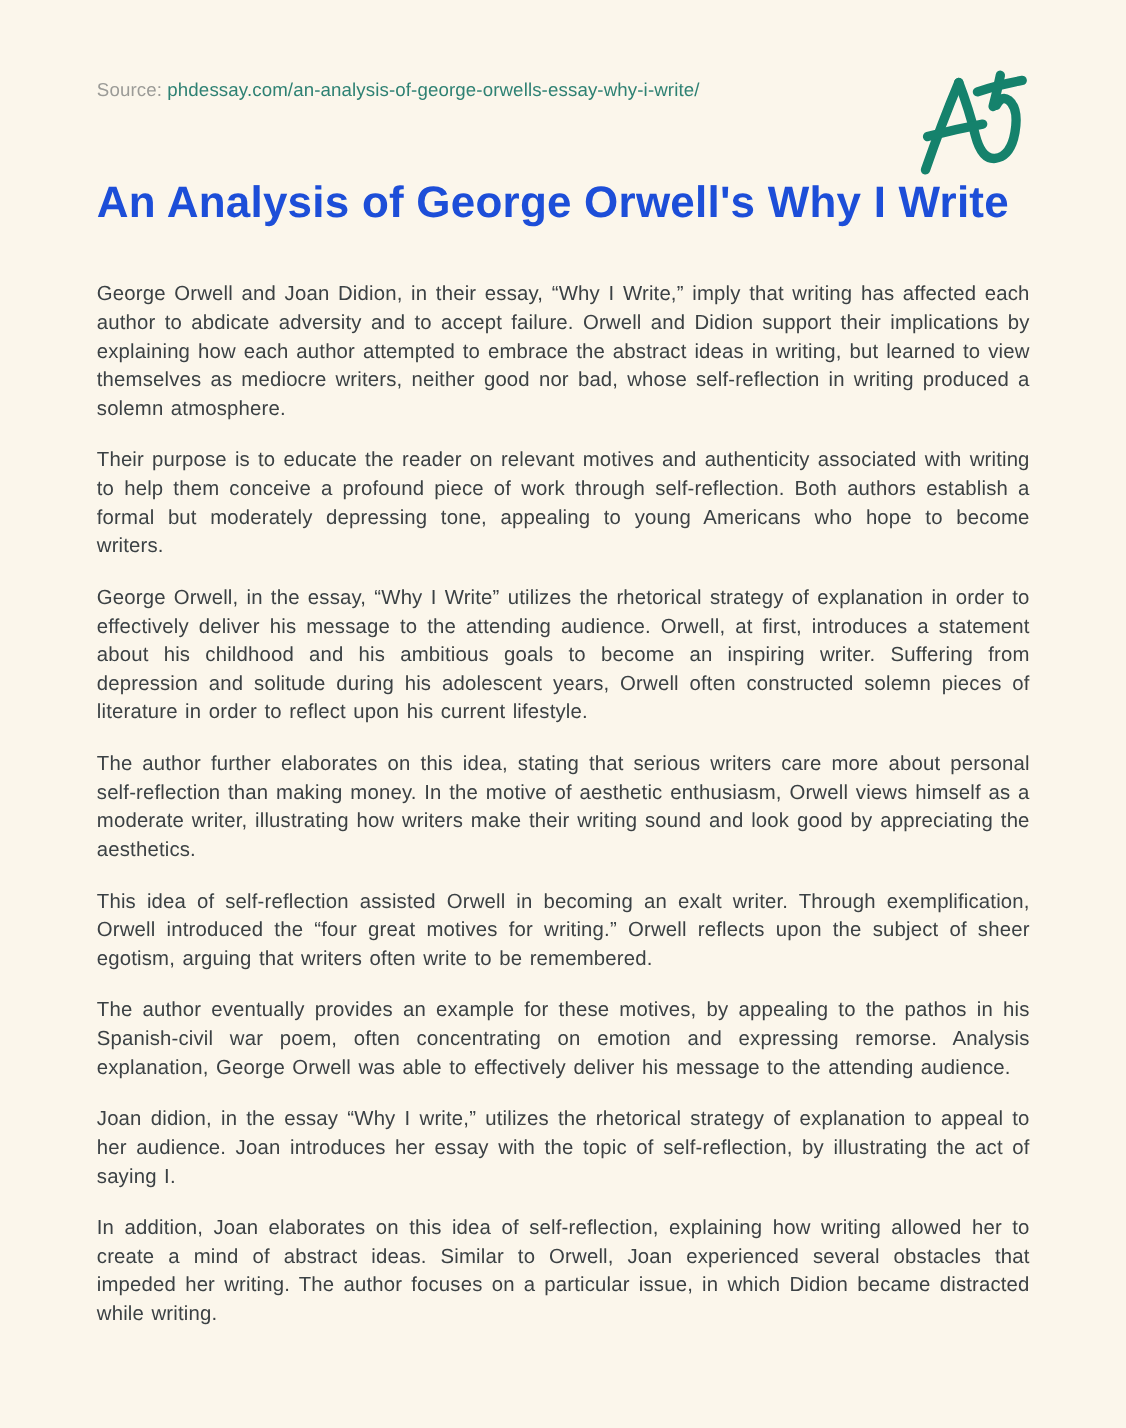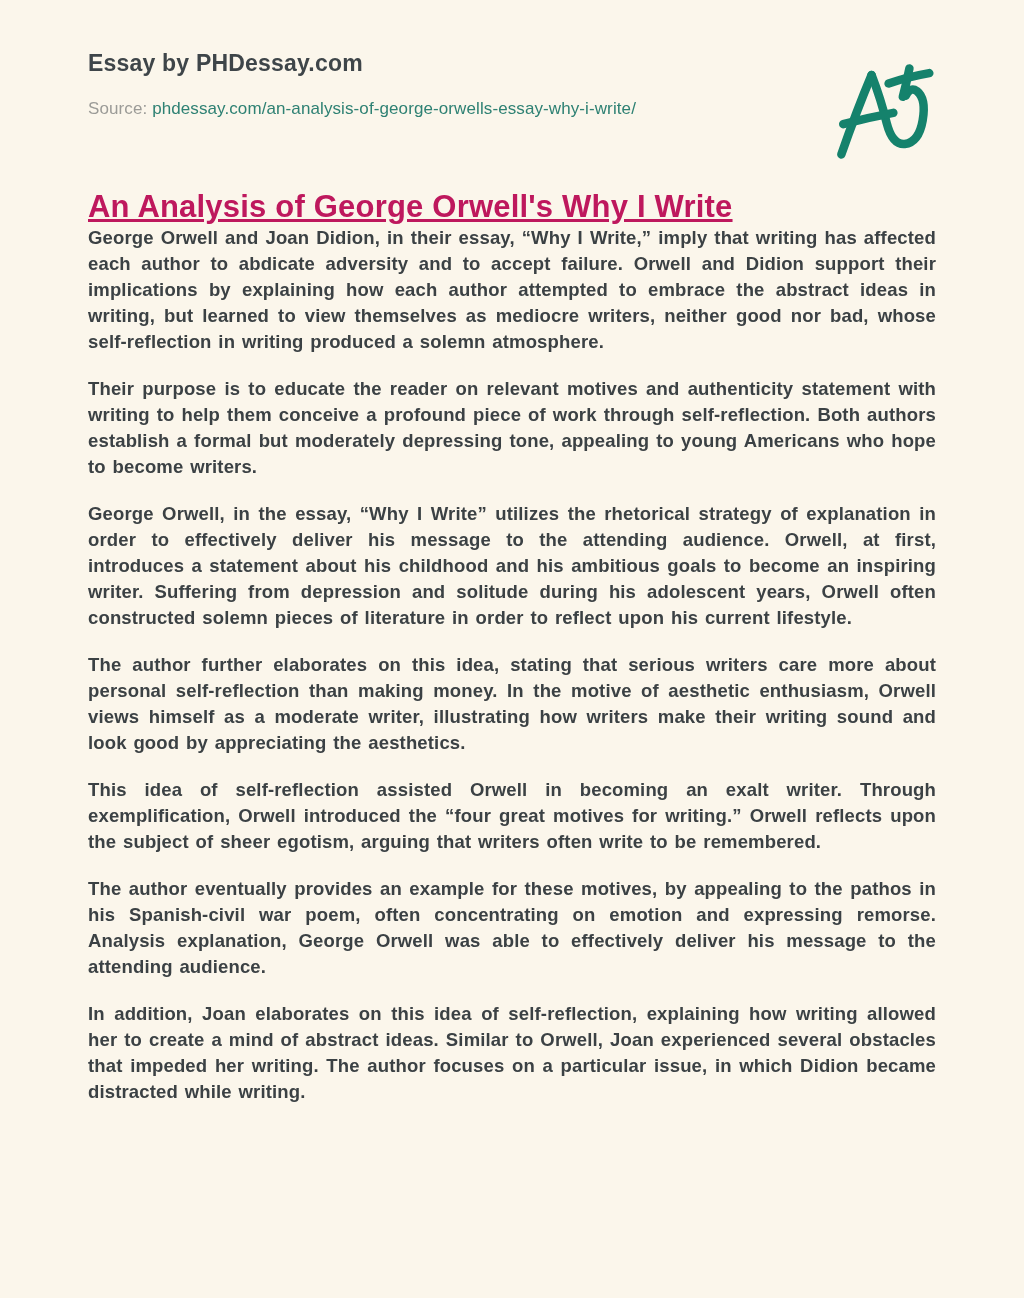"Essay by PHDessay.com" h2.byline { html: <h2>Essay by PHDessay.com</h2> -> none }
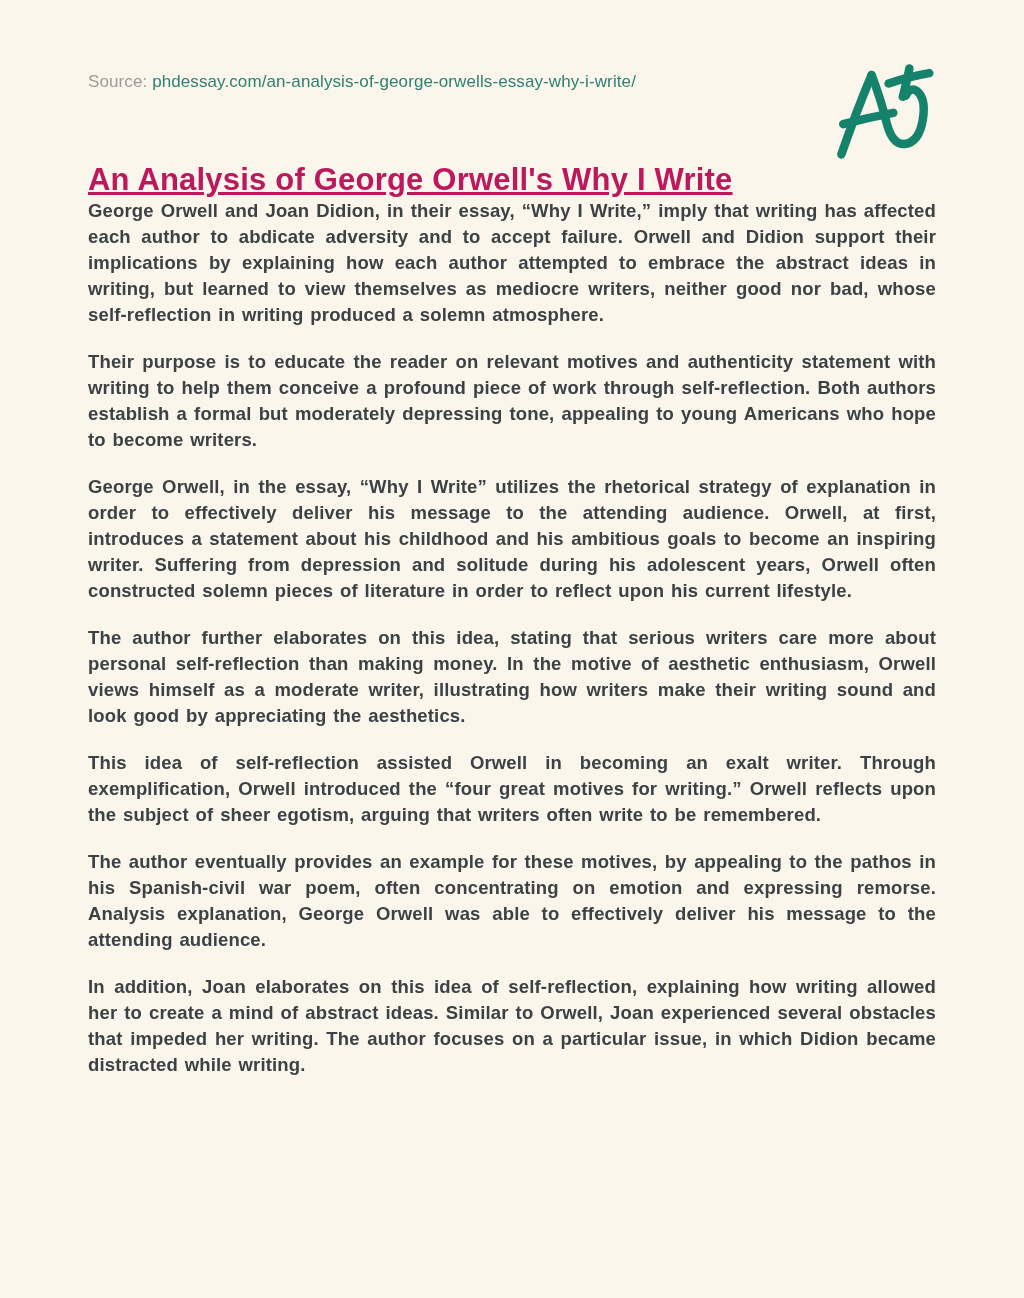"An Analysis of George Orwell's" .title { color: #be185d -> #1d4ed8; font-size: 31px -> 40px; text-decoration: underline -> none }
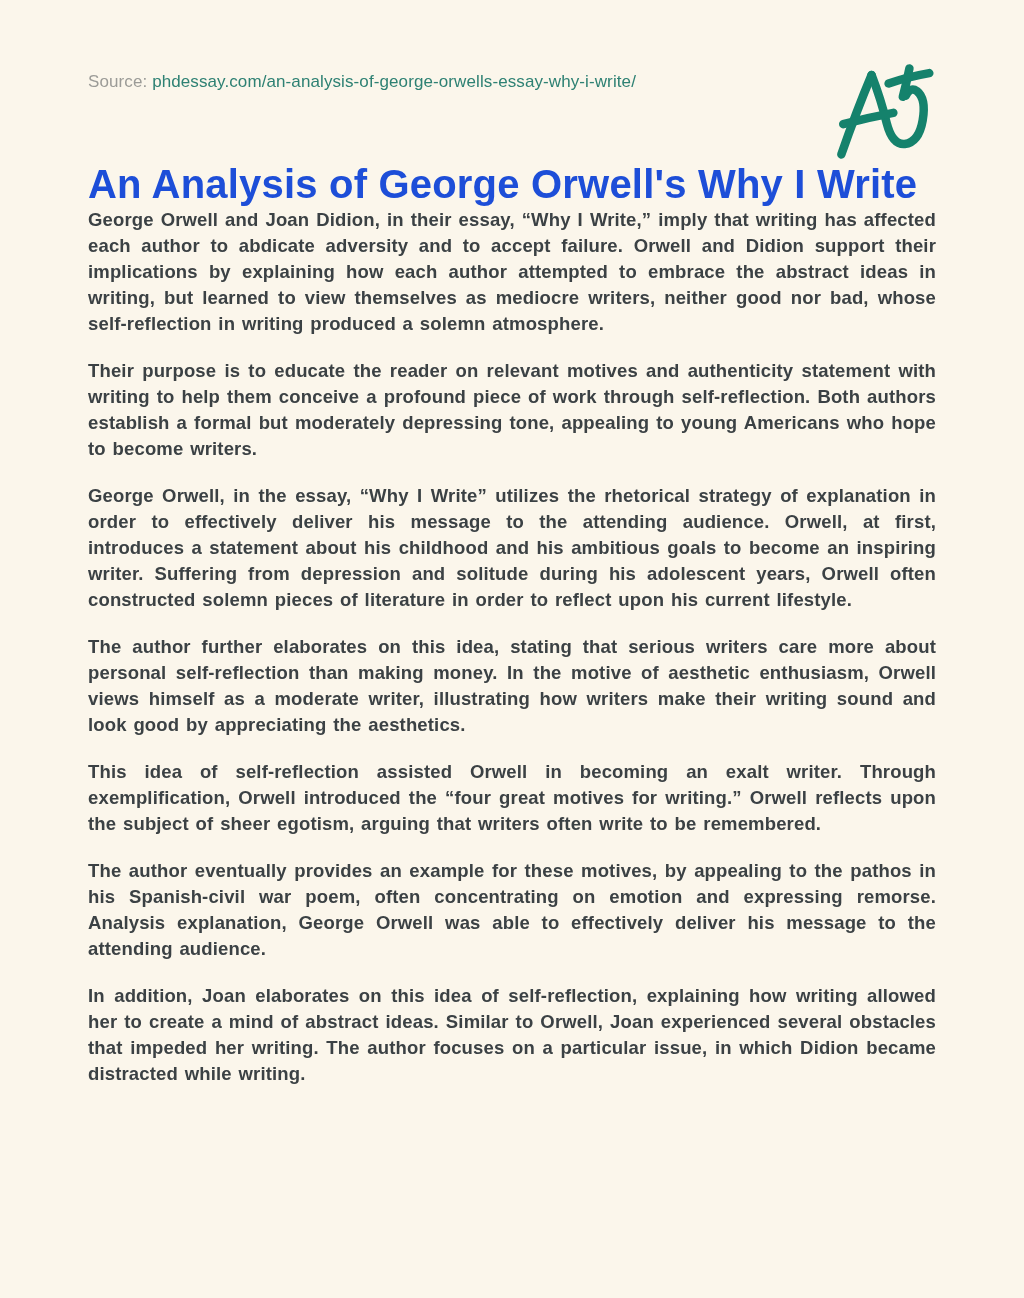"George Orwell and Joan Didion," .body-copy { font-weight: bold -> none; margin-top: none -> 47px }
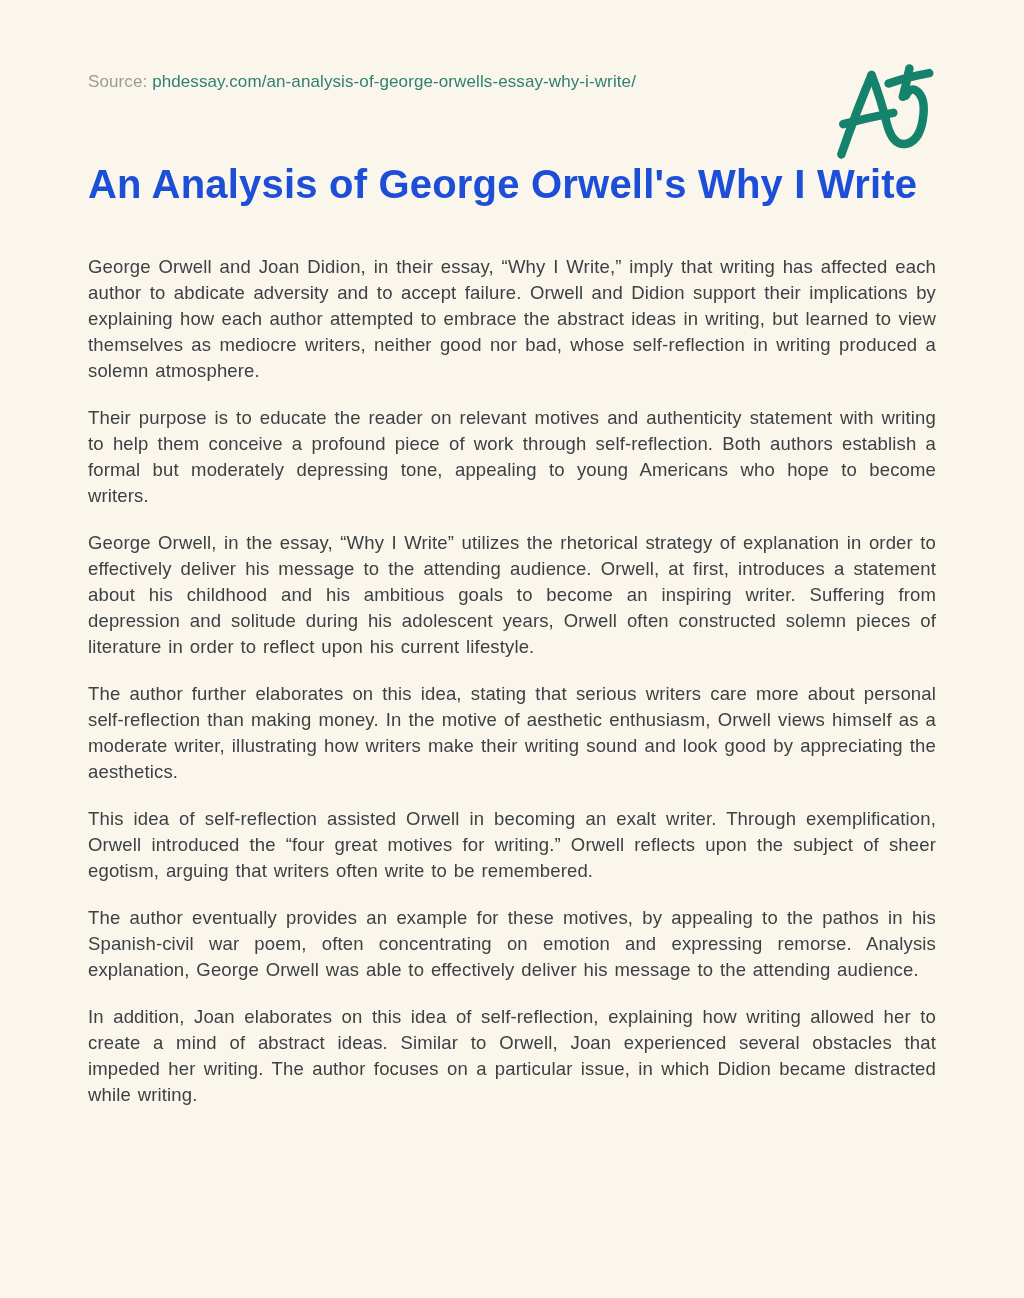"Their purpose is to educate" p { text: statement -> associated }
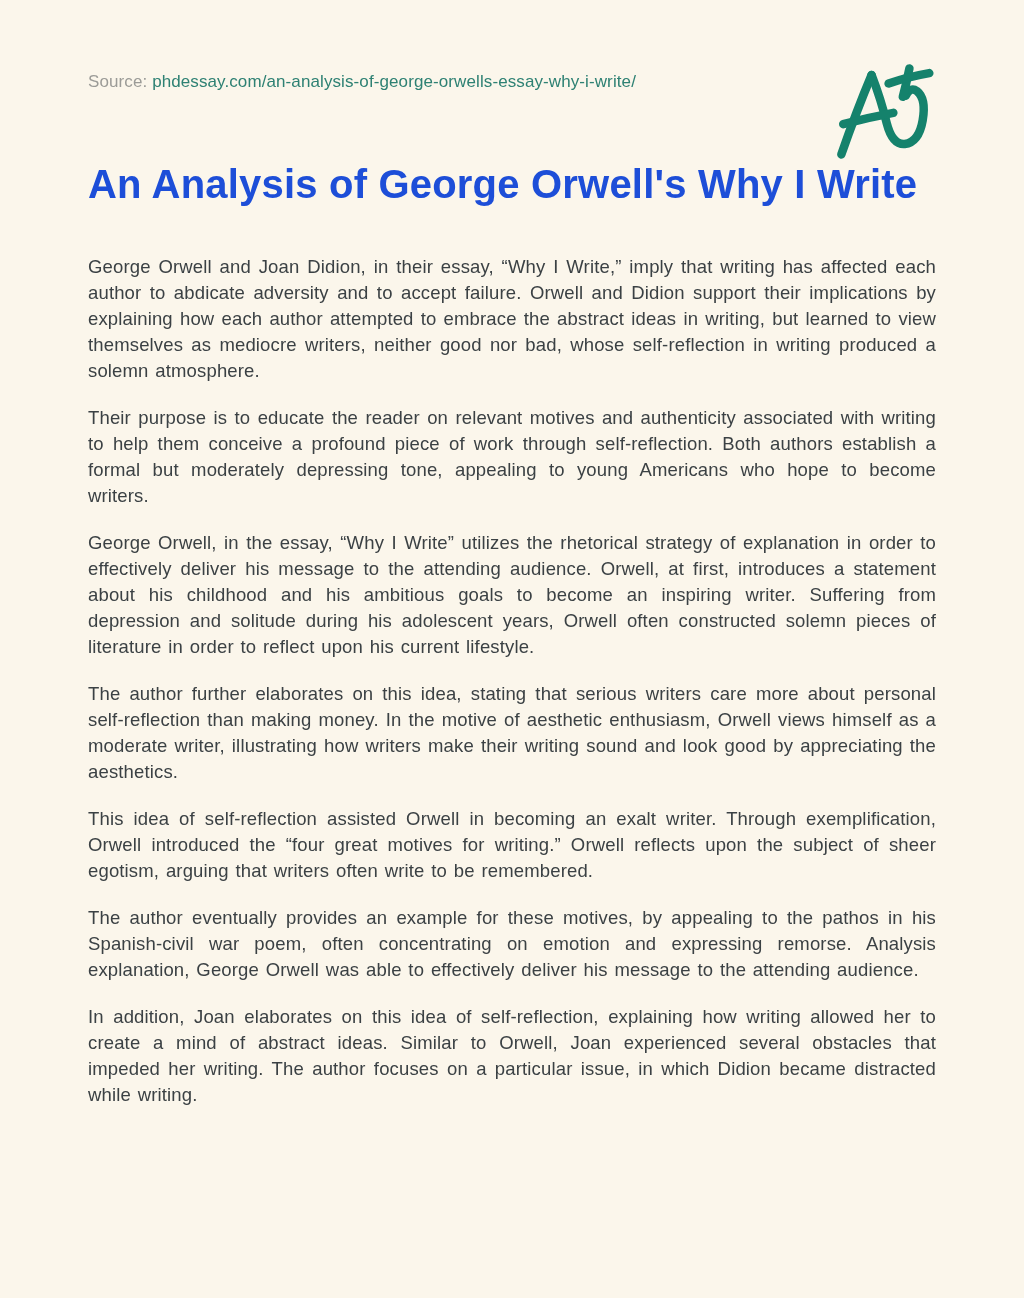"Joan didion, in the essay" p { html: none -> <p>Joan didion, in the essay “Why I write,” utilizes the rhetorical strategy of explanation to appeal to her audience. Joan introduces her essay with the topic of self-reflection, by illustrating the act of saying I.</p> }
